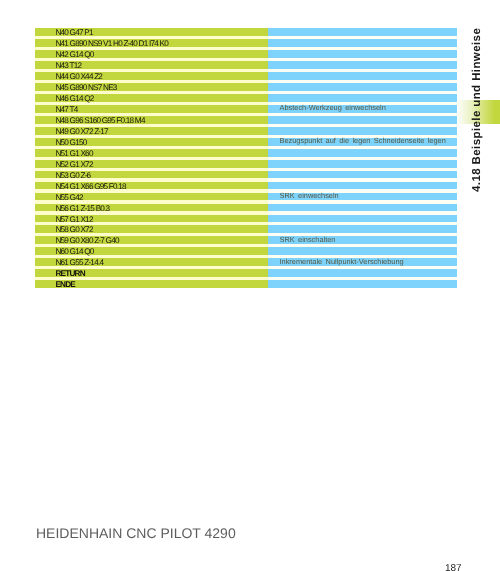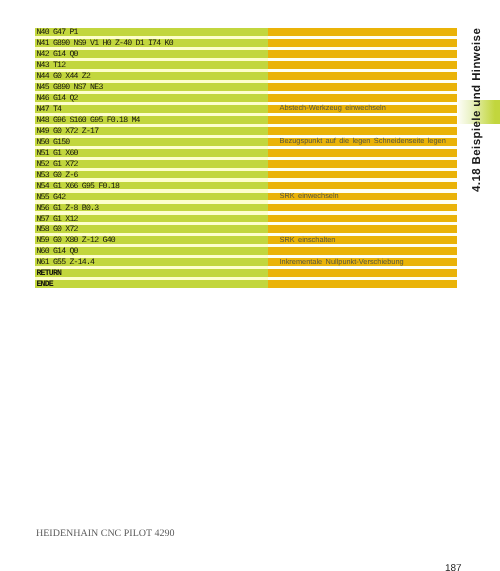"N40 G47 P1" .ccode { font-family: Liberation Mono, monospace -> Liberation Sans, sans-serif; padding-left: 1px -> 20px }
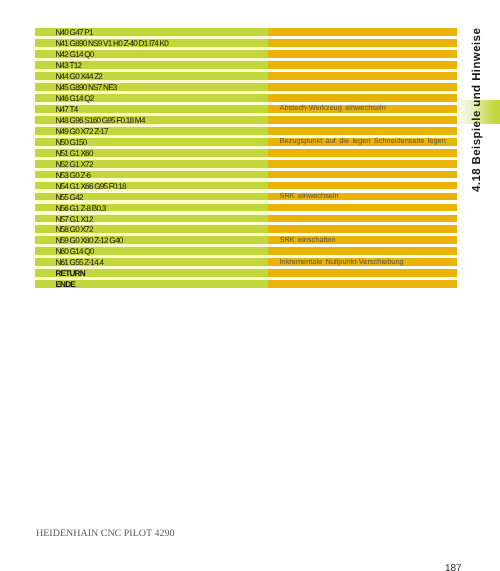"Abstech-Werkzeug einwechseln" .ccomment { background: #eab308 -> #7dd3fc }
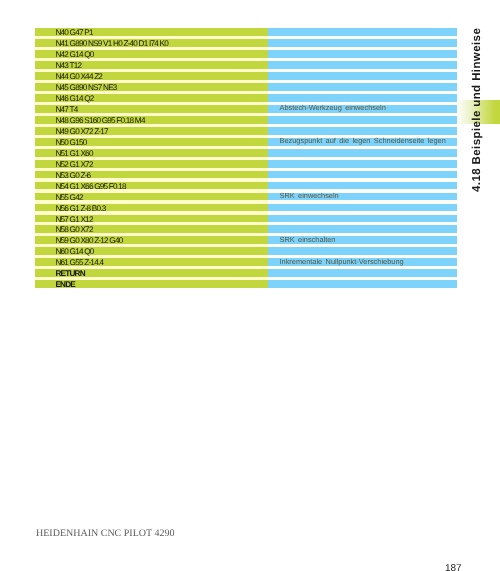"N56 G1 Z-8 B0.3" div.ccode { text: Z-8 -> Z-15 }
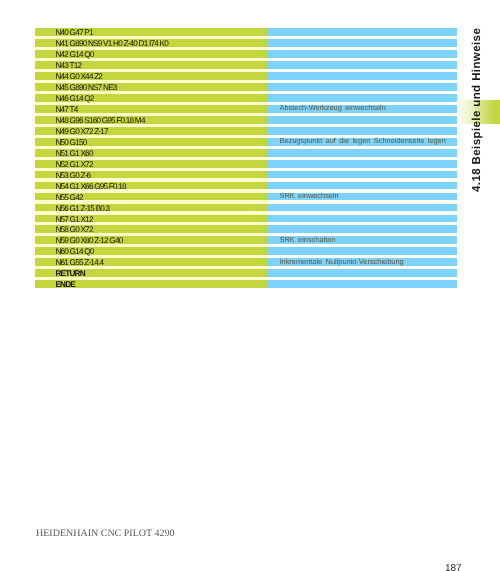"N59 G0 X80 Z-12 G40" div.ccode { text: Z-12 -> Z-7 }
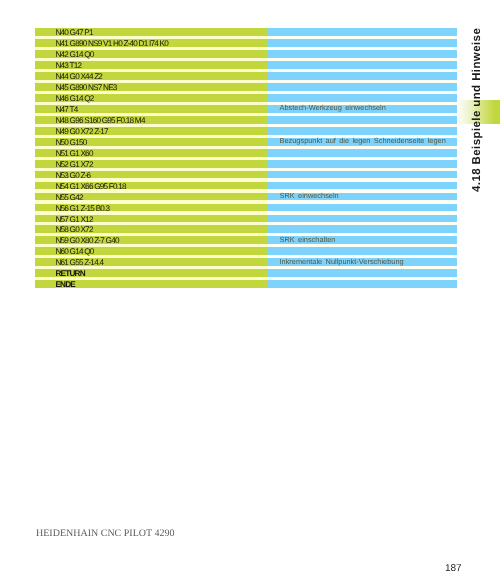"HEIDENHAIN CNC PILOT 4290" .footer-left { font-family: Liberation Serif, serif -> Liberation Sans, sans-serif; font-size: 10px -> 14px }
